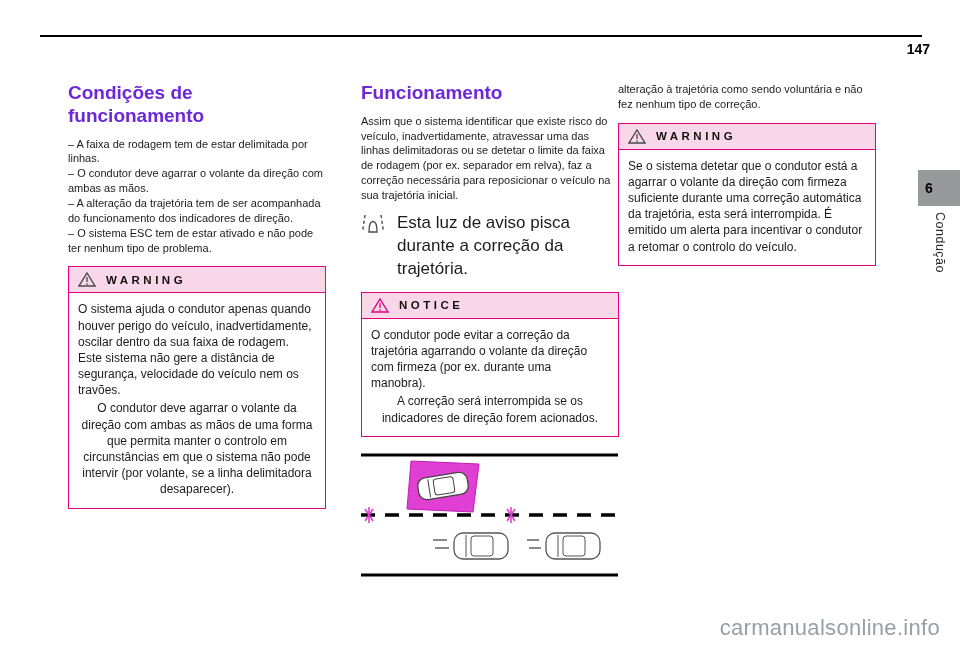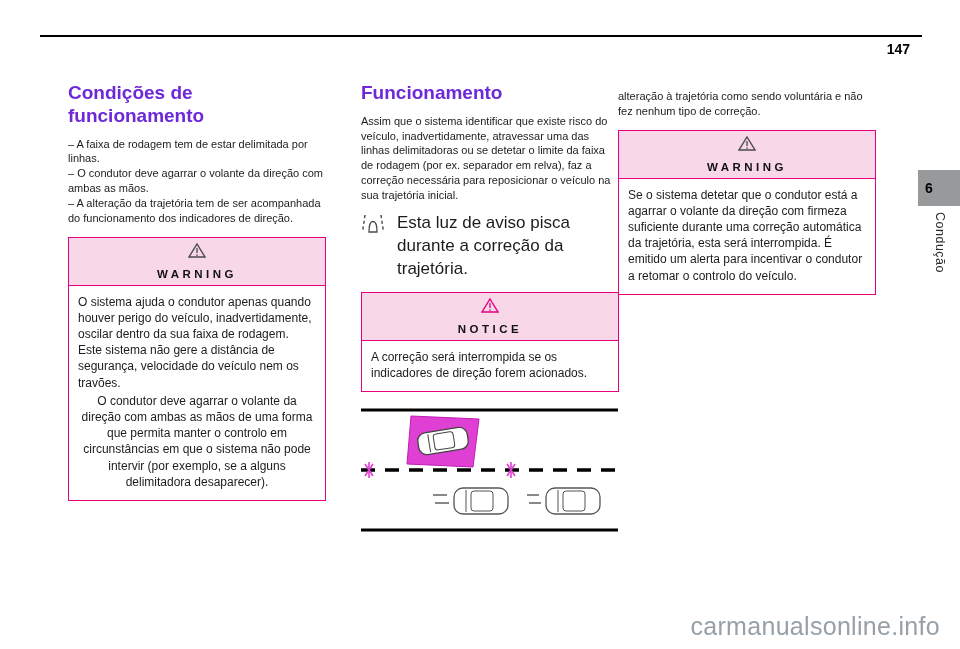"147" .page-number { right: 50px -> 30px }
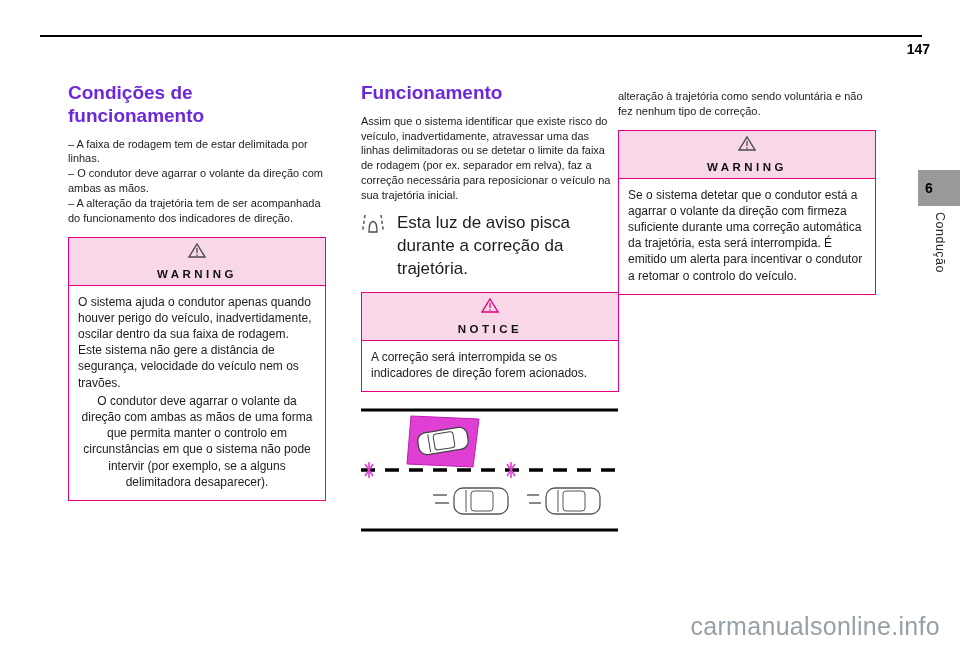"alteração à trajetória como sendo" .body-text { margin-top: 7px -> none }
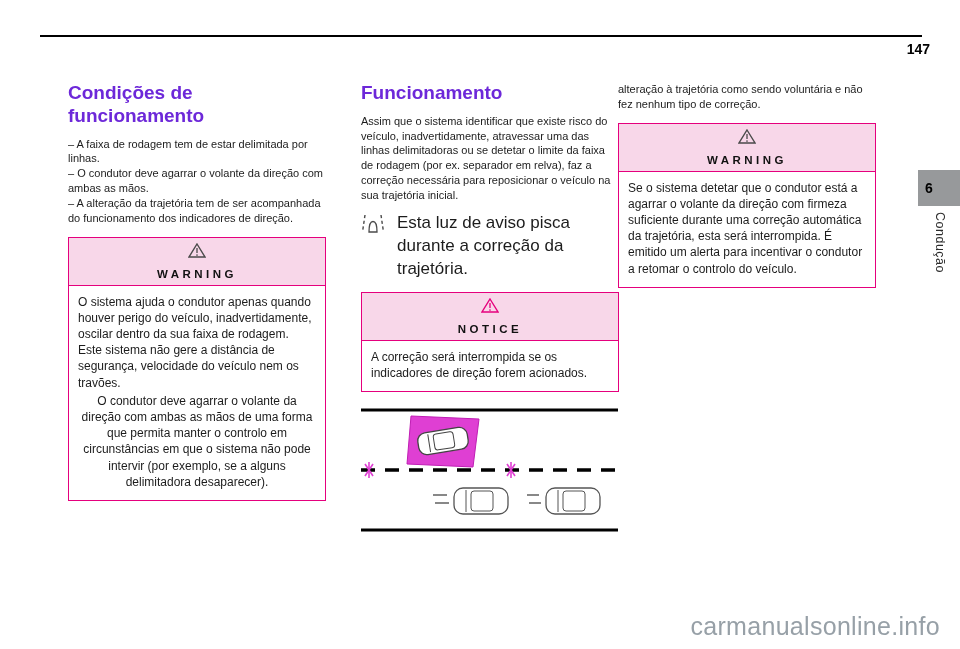"WARNING" .alert-header { flex-direction: column -> none }
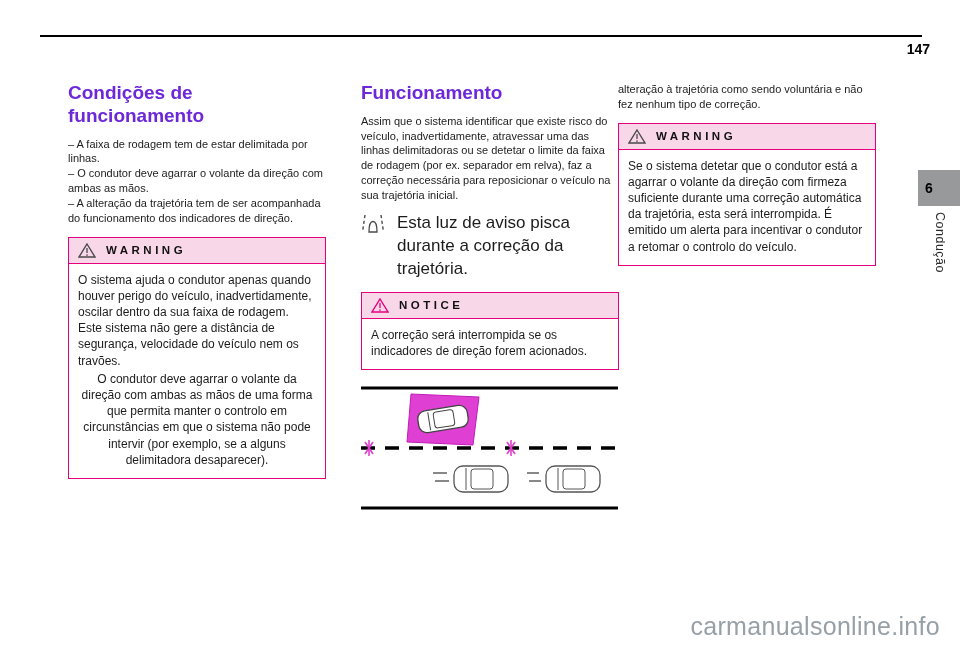"– O sistema ESC tem" div.bullet { html: none -> <div>– O sistema ESC tem de estar ativado e não pode ter nenhum tipo de problema.</div> }
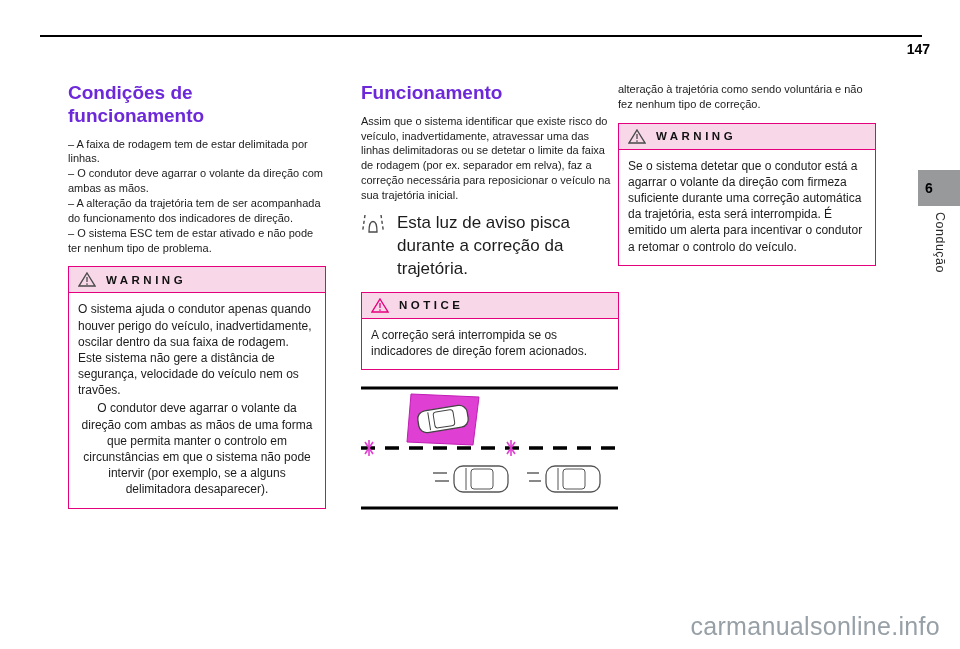"O condutor pode evitar a" p { html: none -> <p>O condutor pode evitar a correção da trajetória agarrando o volante da direção com firmeza (por ex. durante uma manobra).</p> }
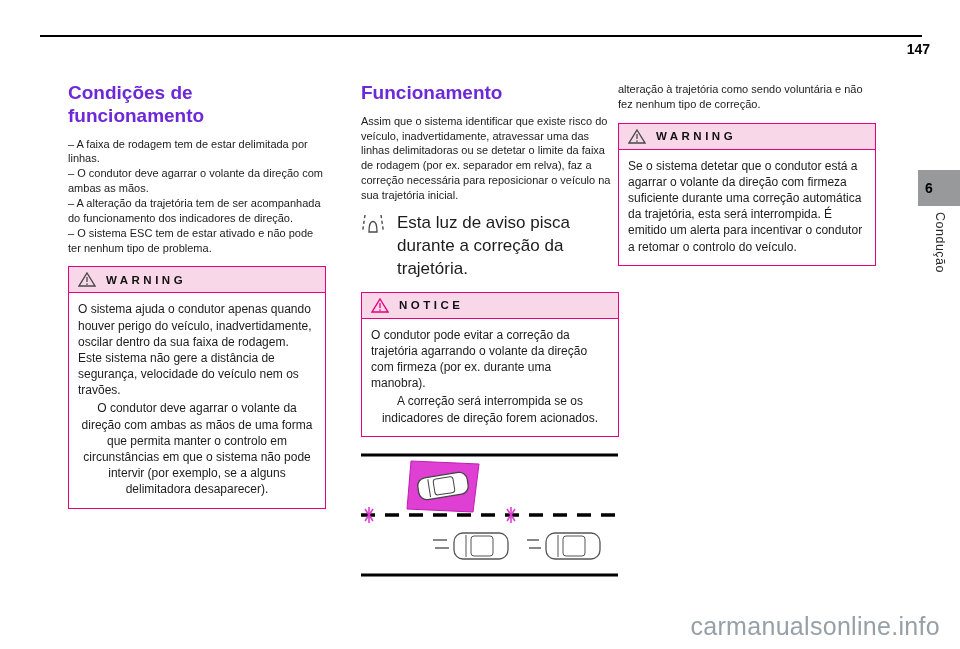"O condutor deve agarrar o" p { text: exemplo, se a alguns -> volante, se a linha }
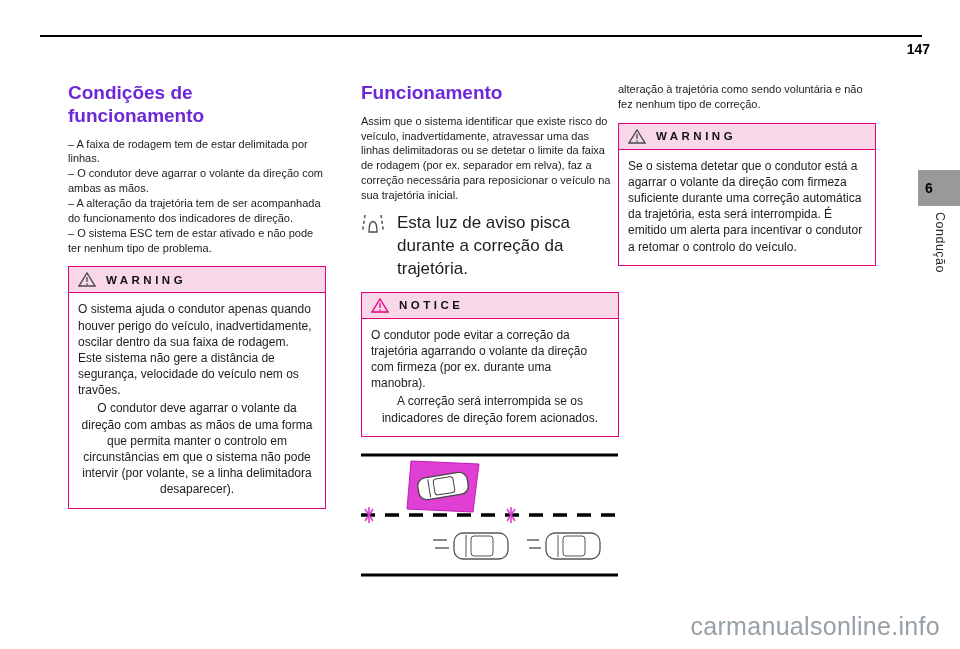"carmanualsonline.info" .watermark { font-size: 25px -> 22px }
